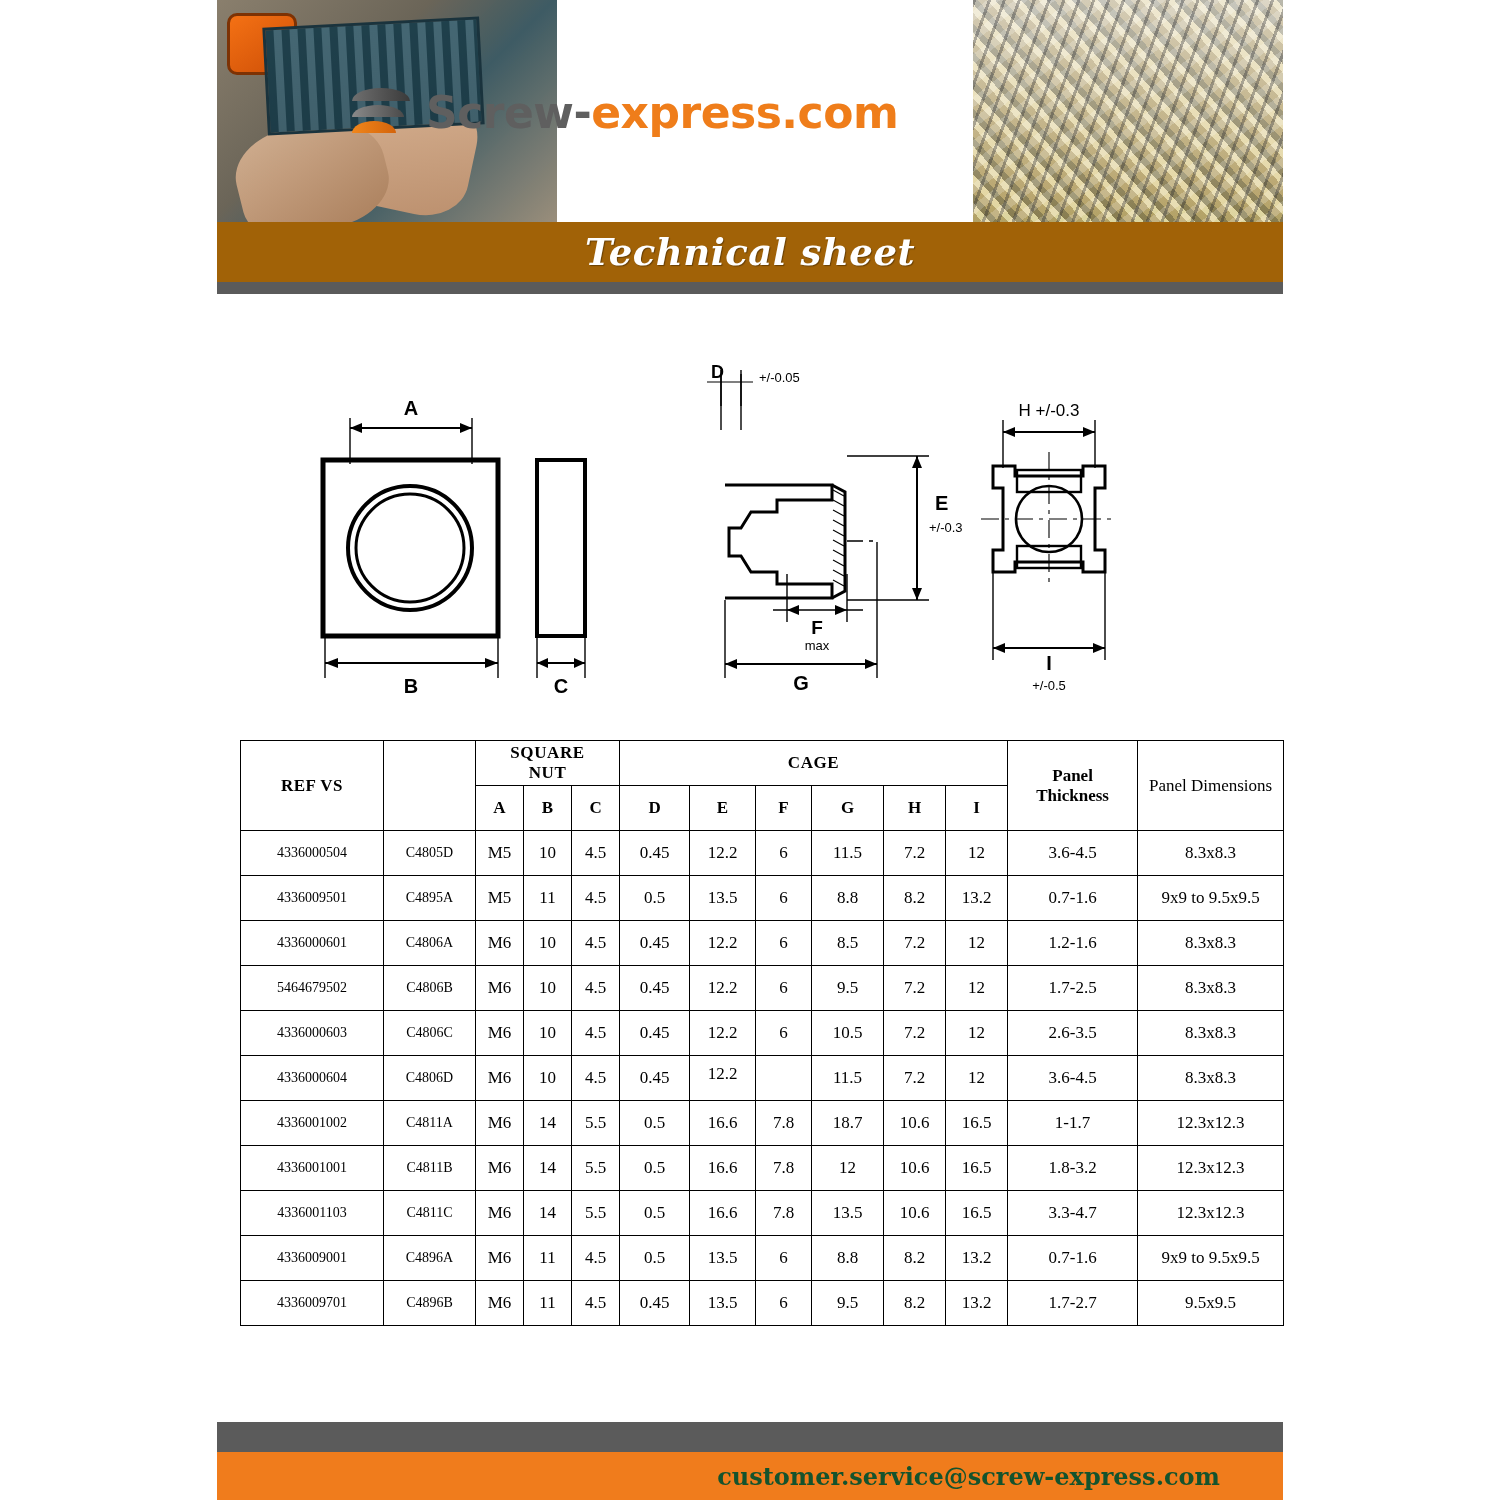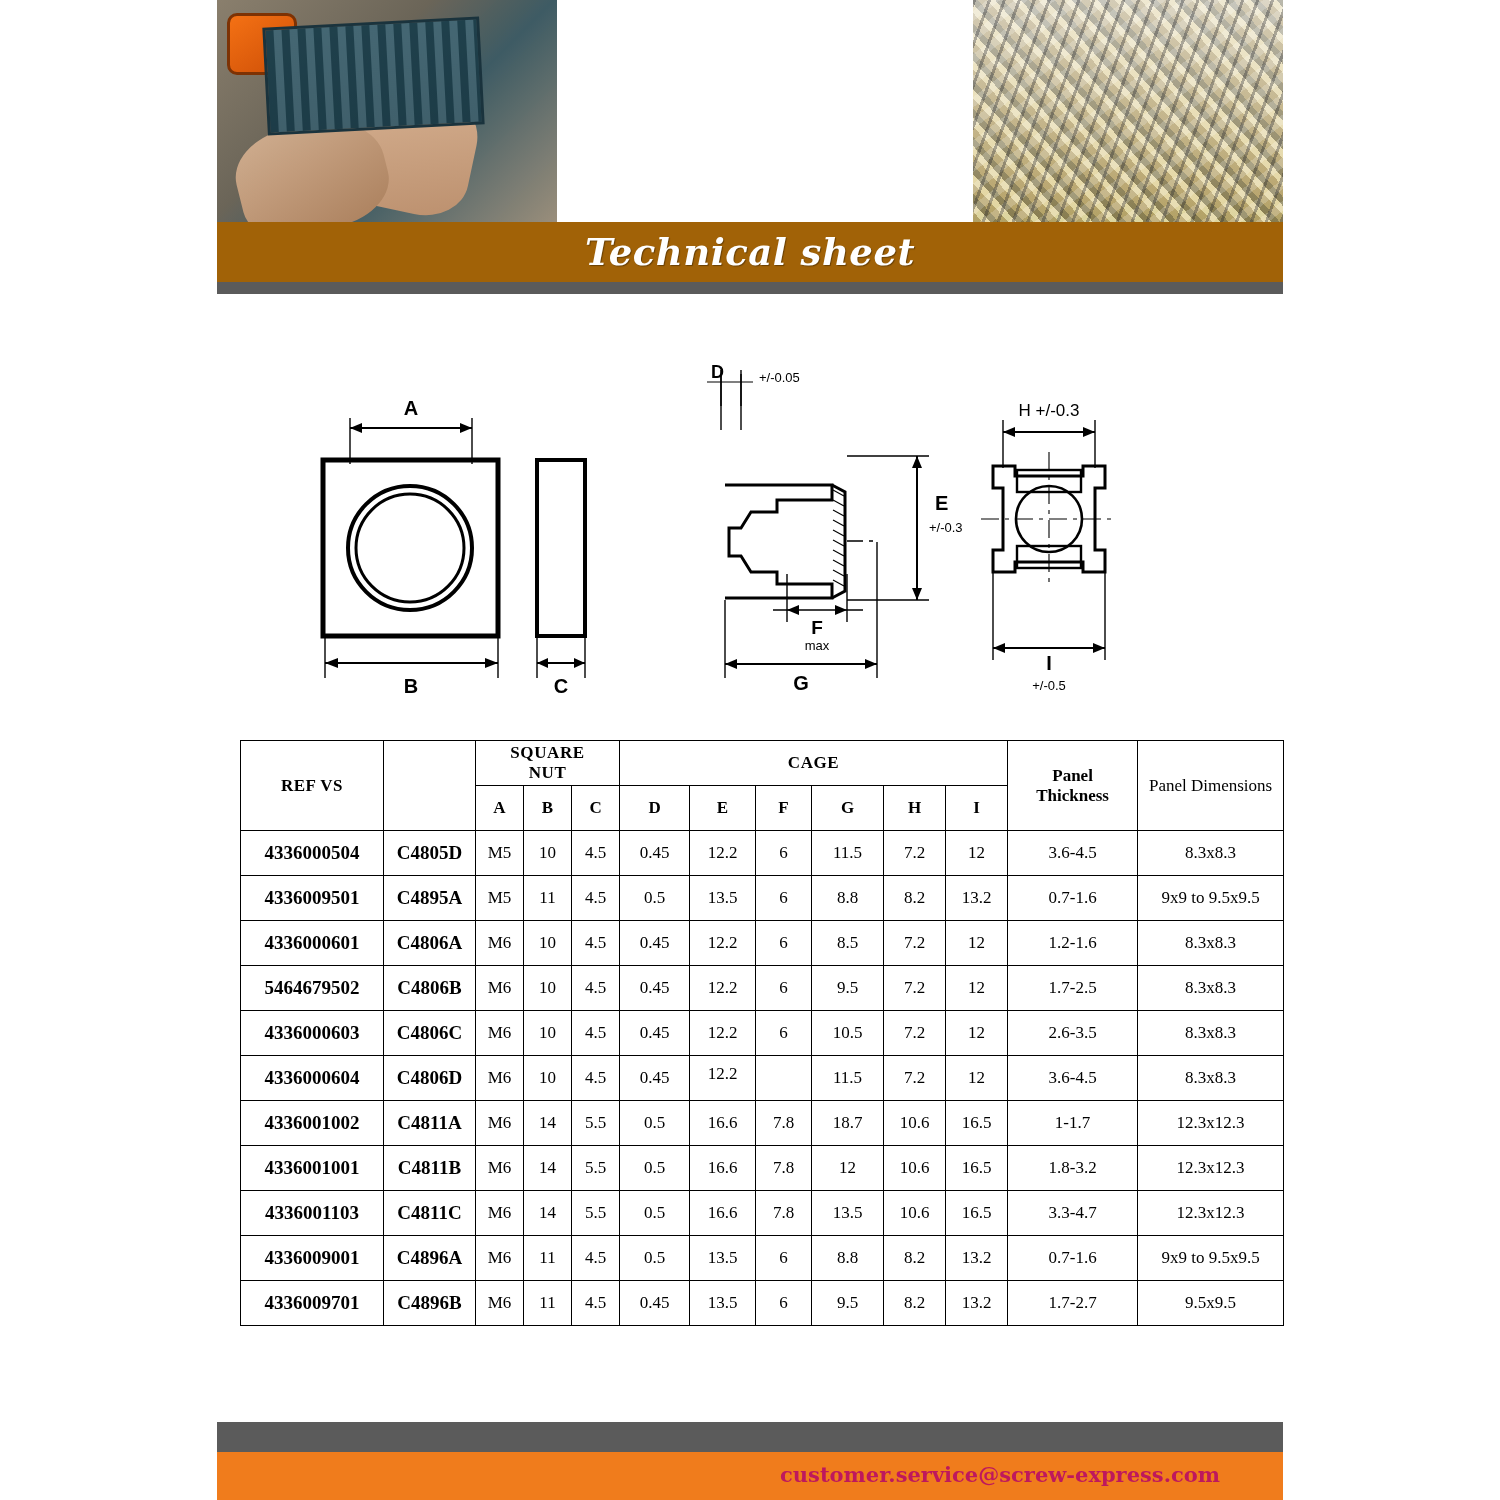"Screw-express.com" div.logo { html: none -> <div> <div> <div></div> <div></div> <div></div> </div> <div> <span>Screw-</span><span>express.com</span> </div> </div> }
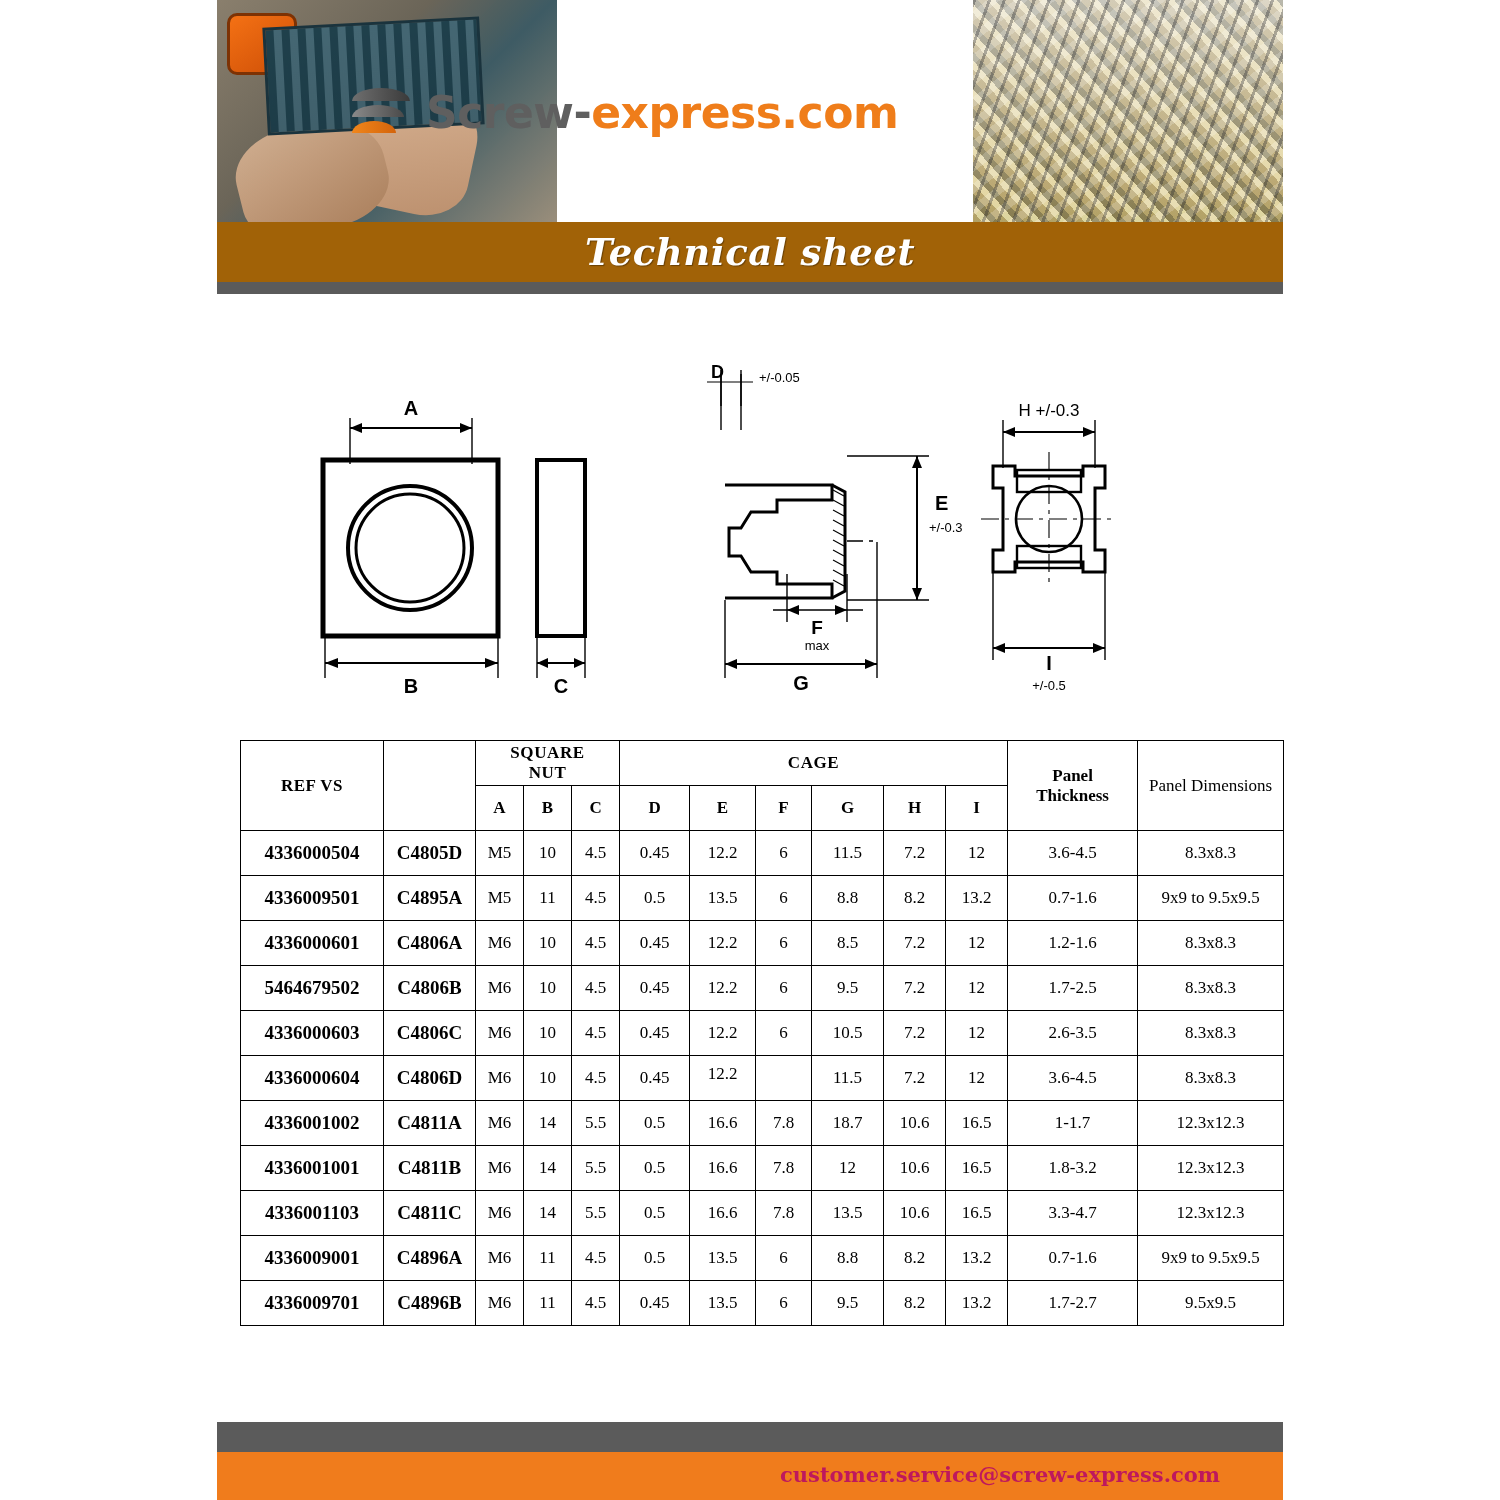"4336000504" table.spec td.ref, table.spec td.code { font-size: 19px -> 14px; font-weight: bold -> none }
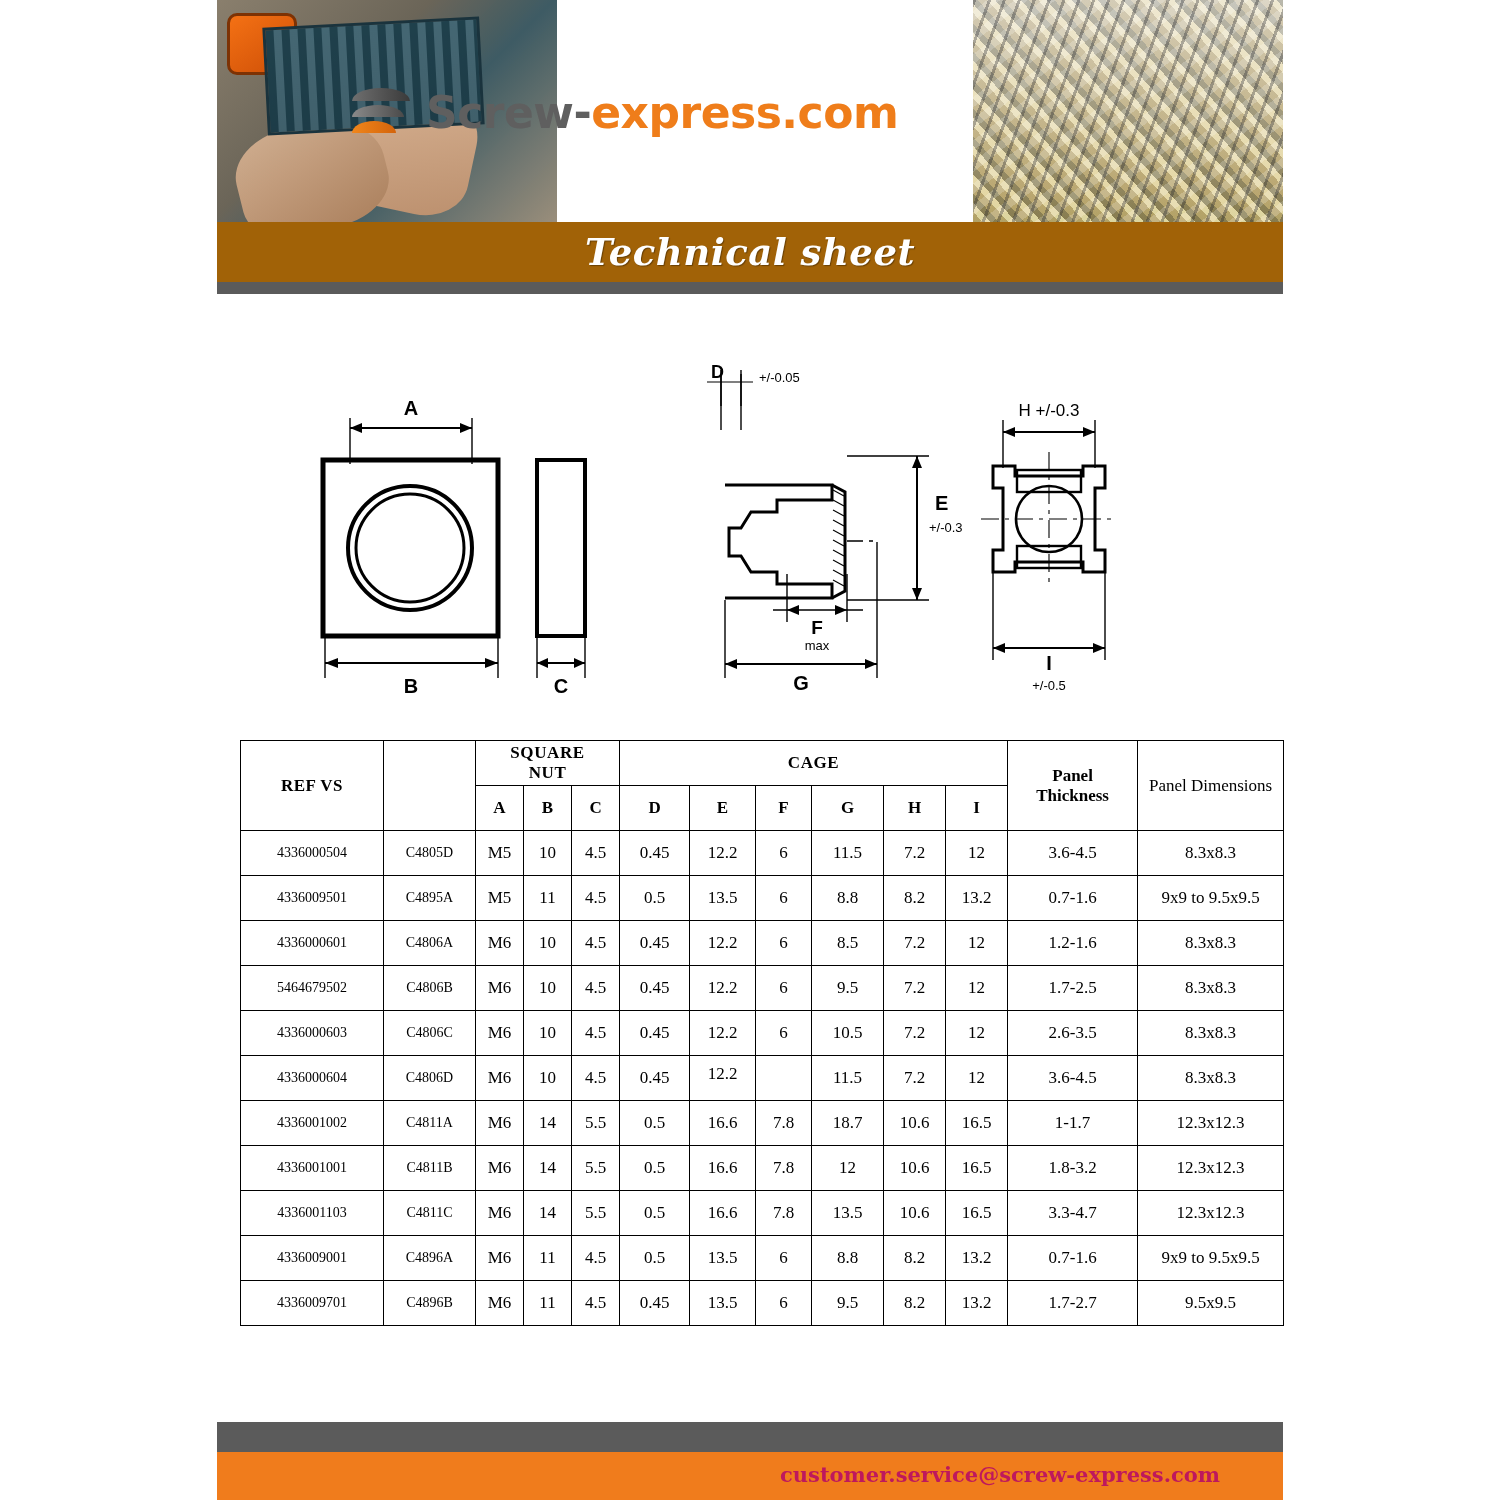"customer.service@screw-express.com" .footer-mail { color: #be185d -> #14532d; font-size: 21px -> 24px }
